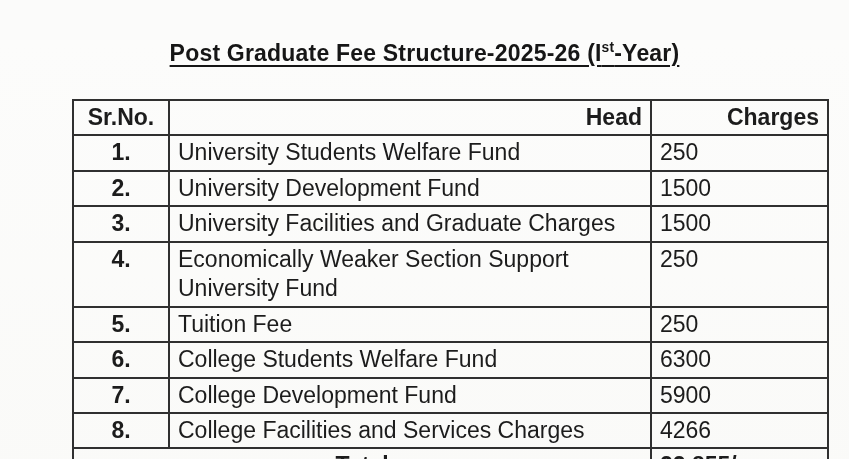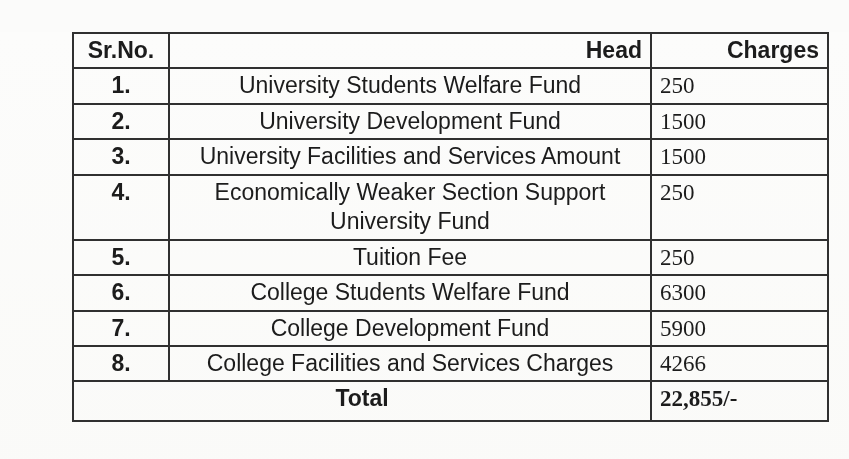"Post Graduate Fee Structure-2025-26" div.doc-title { html: none -> <div><span>Post Graduate Fee Structure-2025-26 (I</span><sup>st</sup><span>-Year)</span></div> }
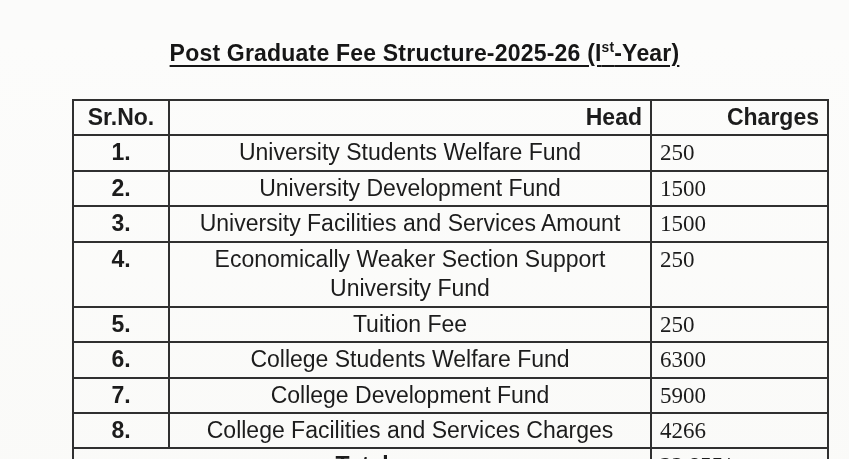"University Students Welfare Fund" .fee-table td.head { text-align: center -> left }
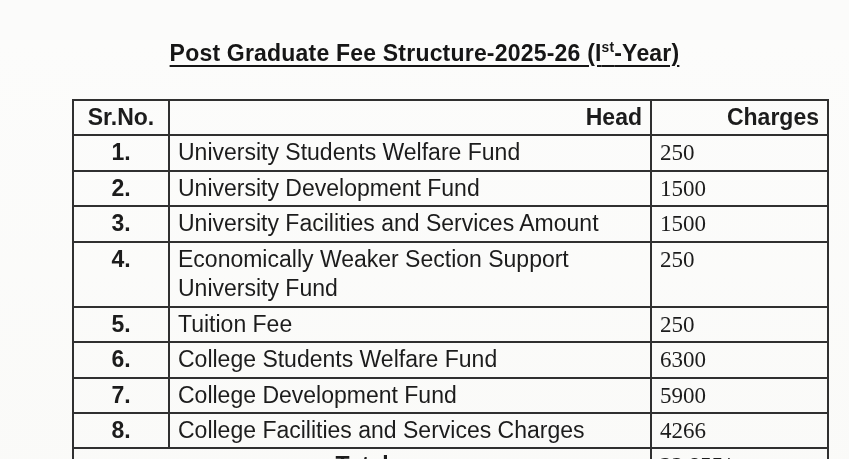"250" .fee-table td.amt { font-family: Liberation Serif, serif -> none }
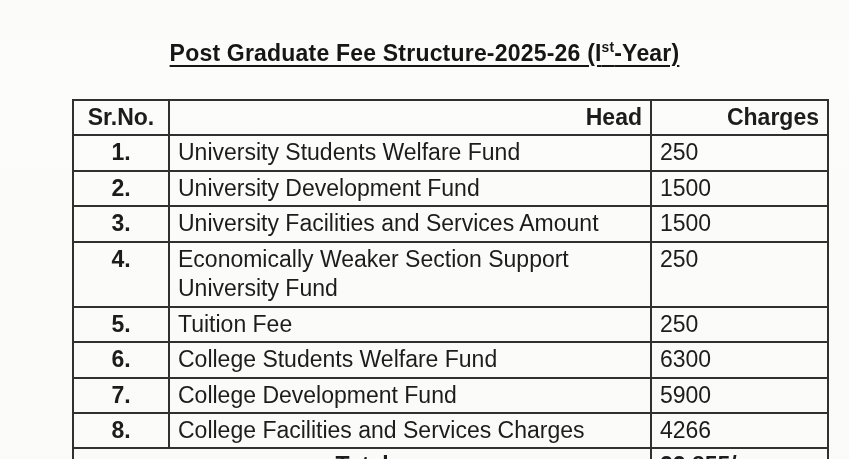"University Facilities and Services" td.head { text: Services Amount -> Graduate Charges }
